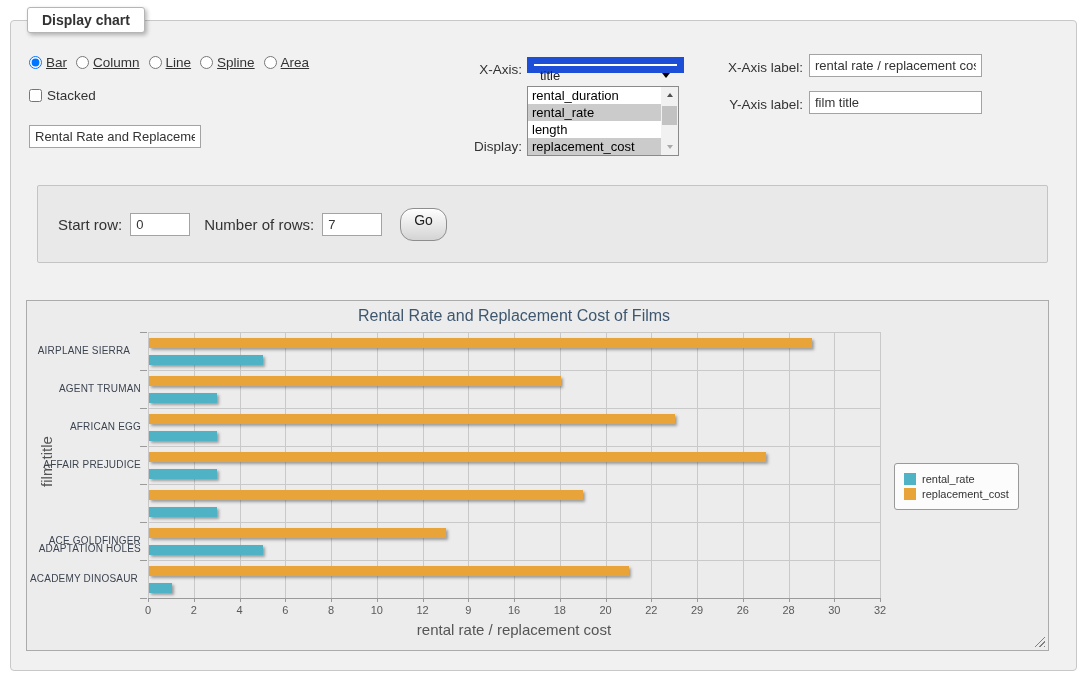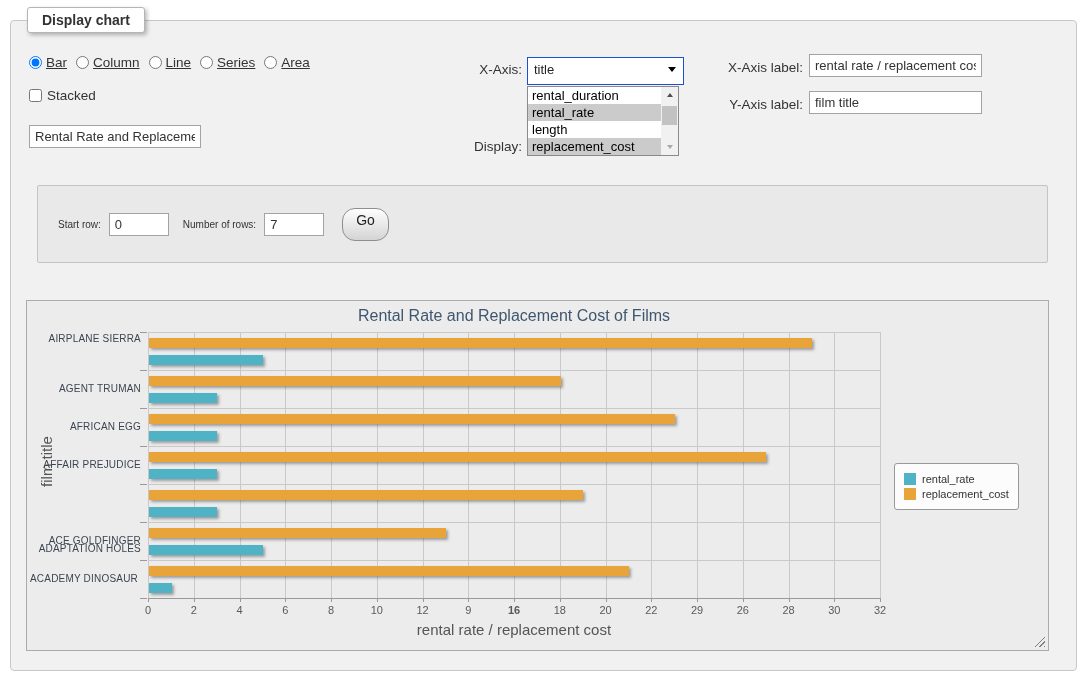"Series" span { text: Series -> Spline }
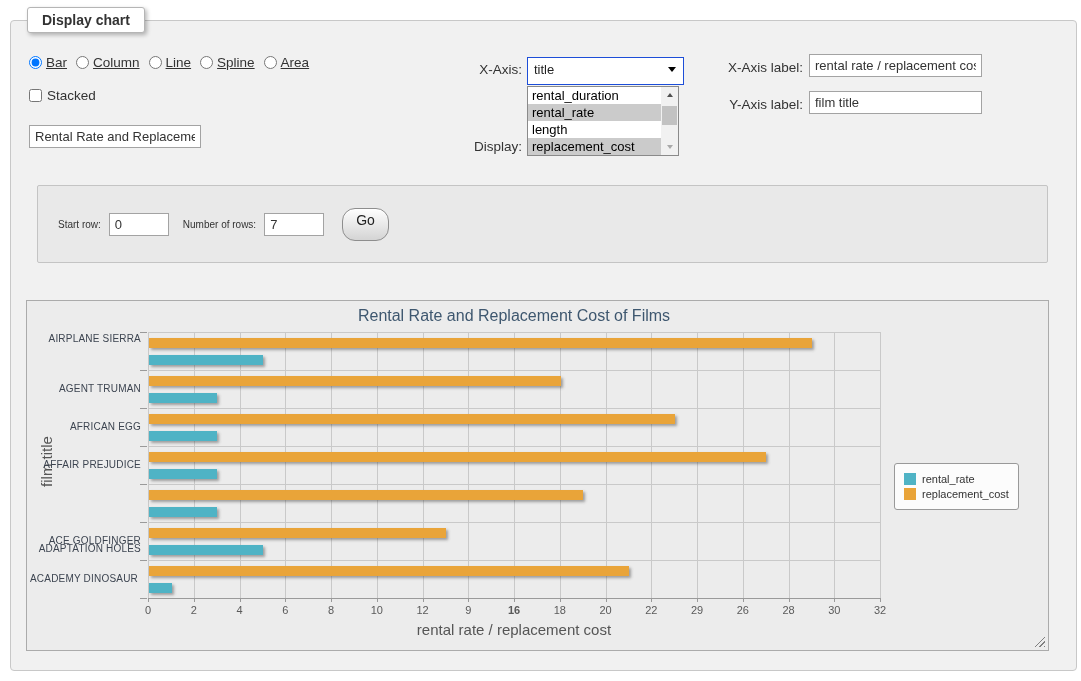"title" .select-box { border: 1px solid #1d4ed8 -> 7px solid #1d4ed8; height: 28px -> 16px }
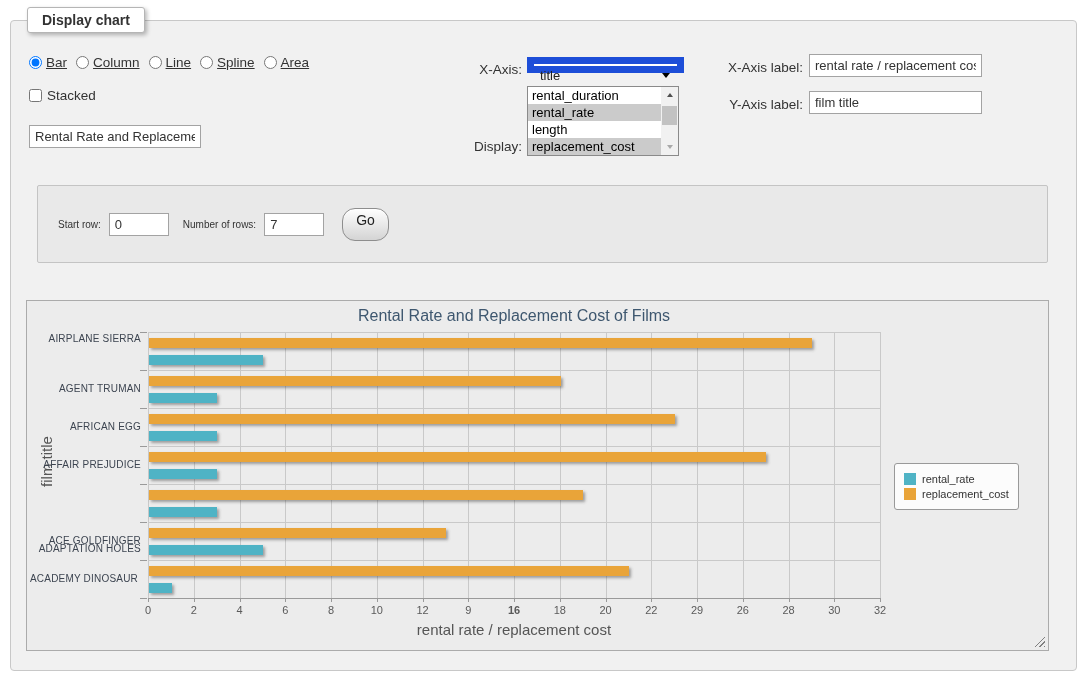"Start row:" .rows-inner .flabel { font-size: 10px -> 15px }
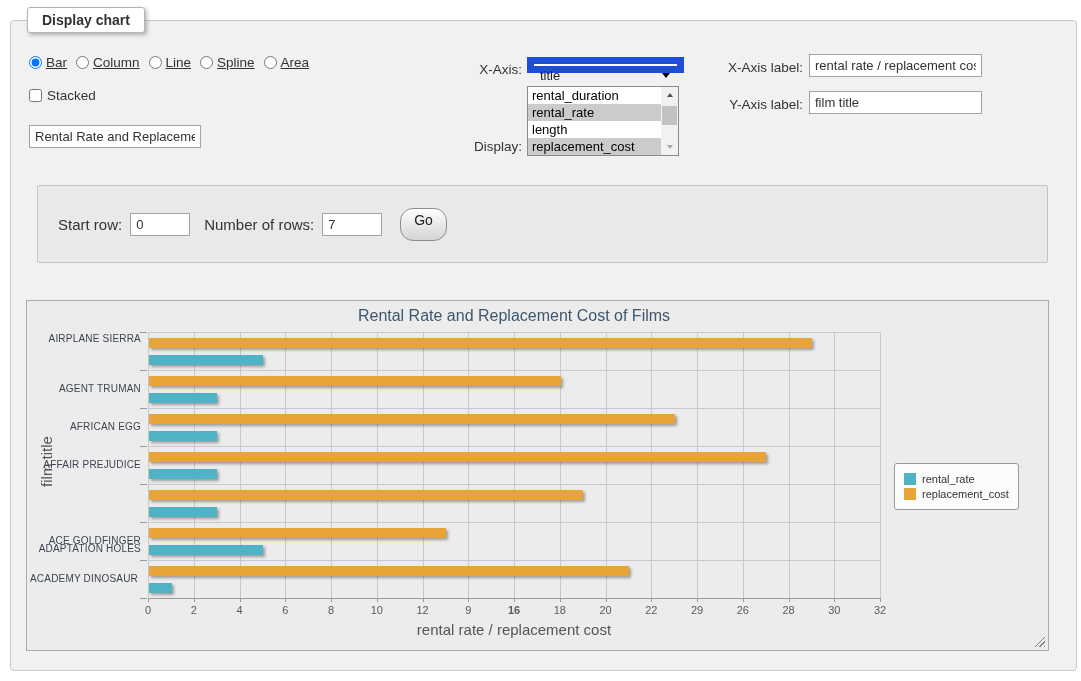"AIRPLANE SIERRA" div.cat-label { text-align: none -> center; top: 32px -> 44px }
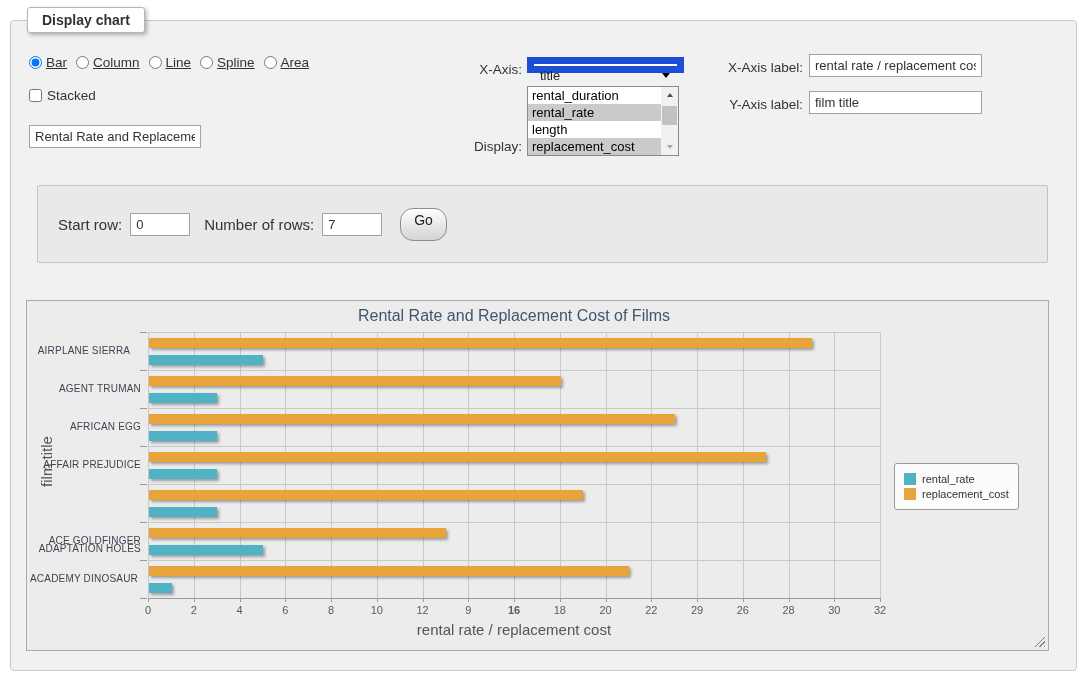"16" div.xtick-label { font-weight: bold -> none }
